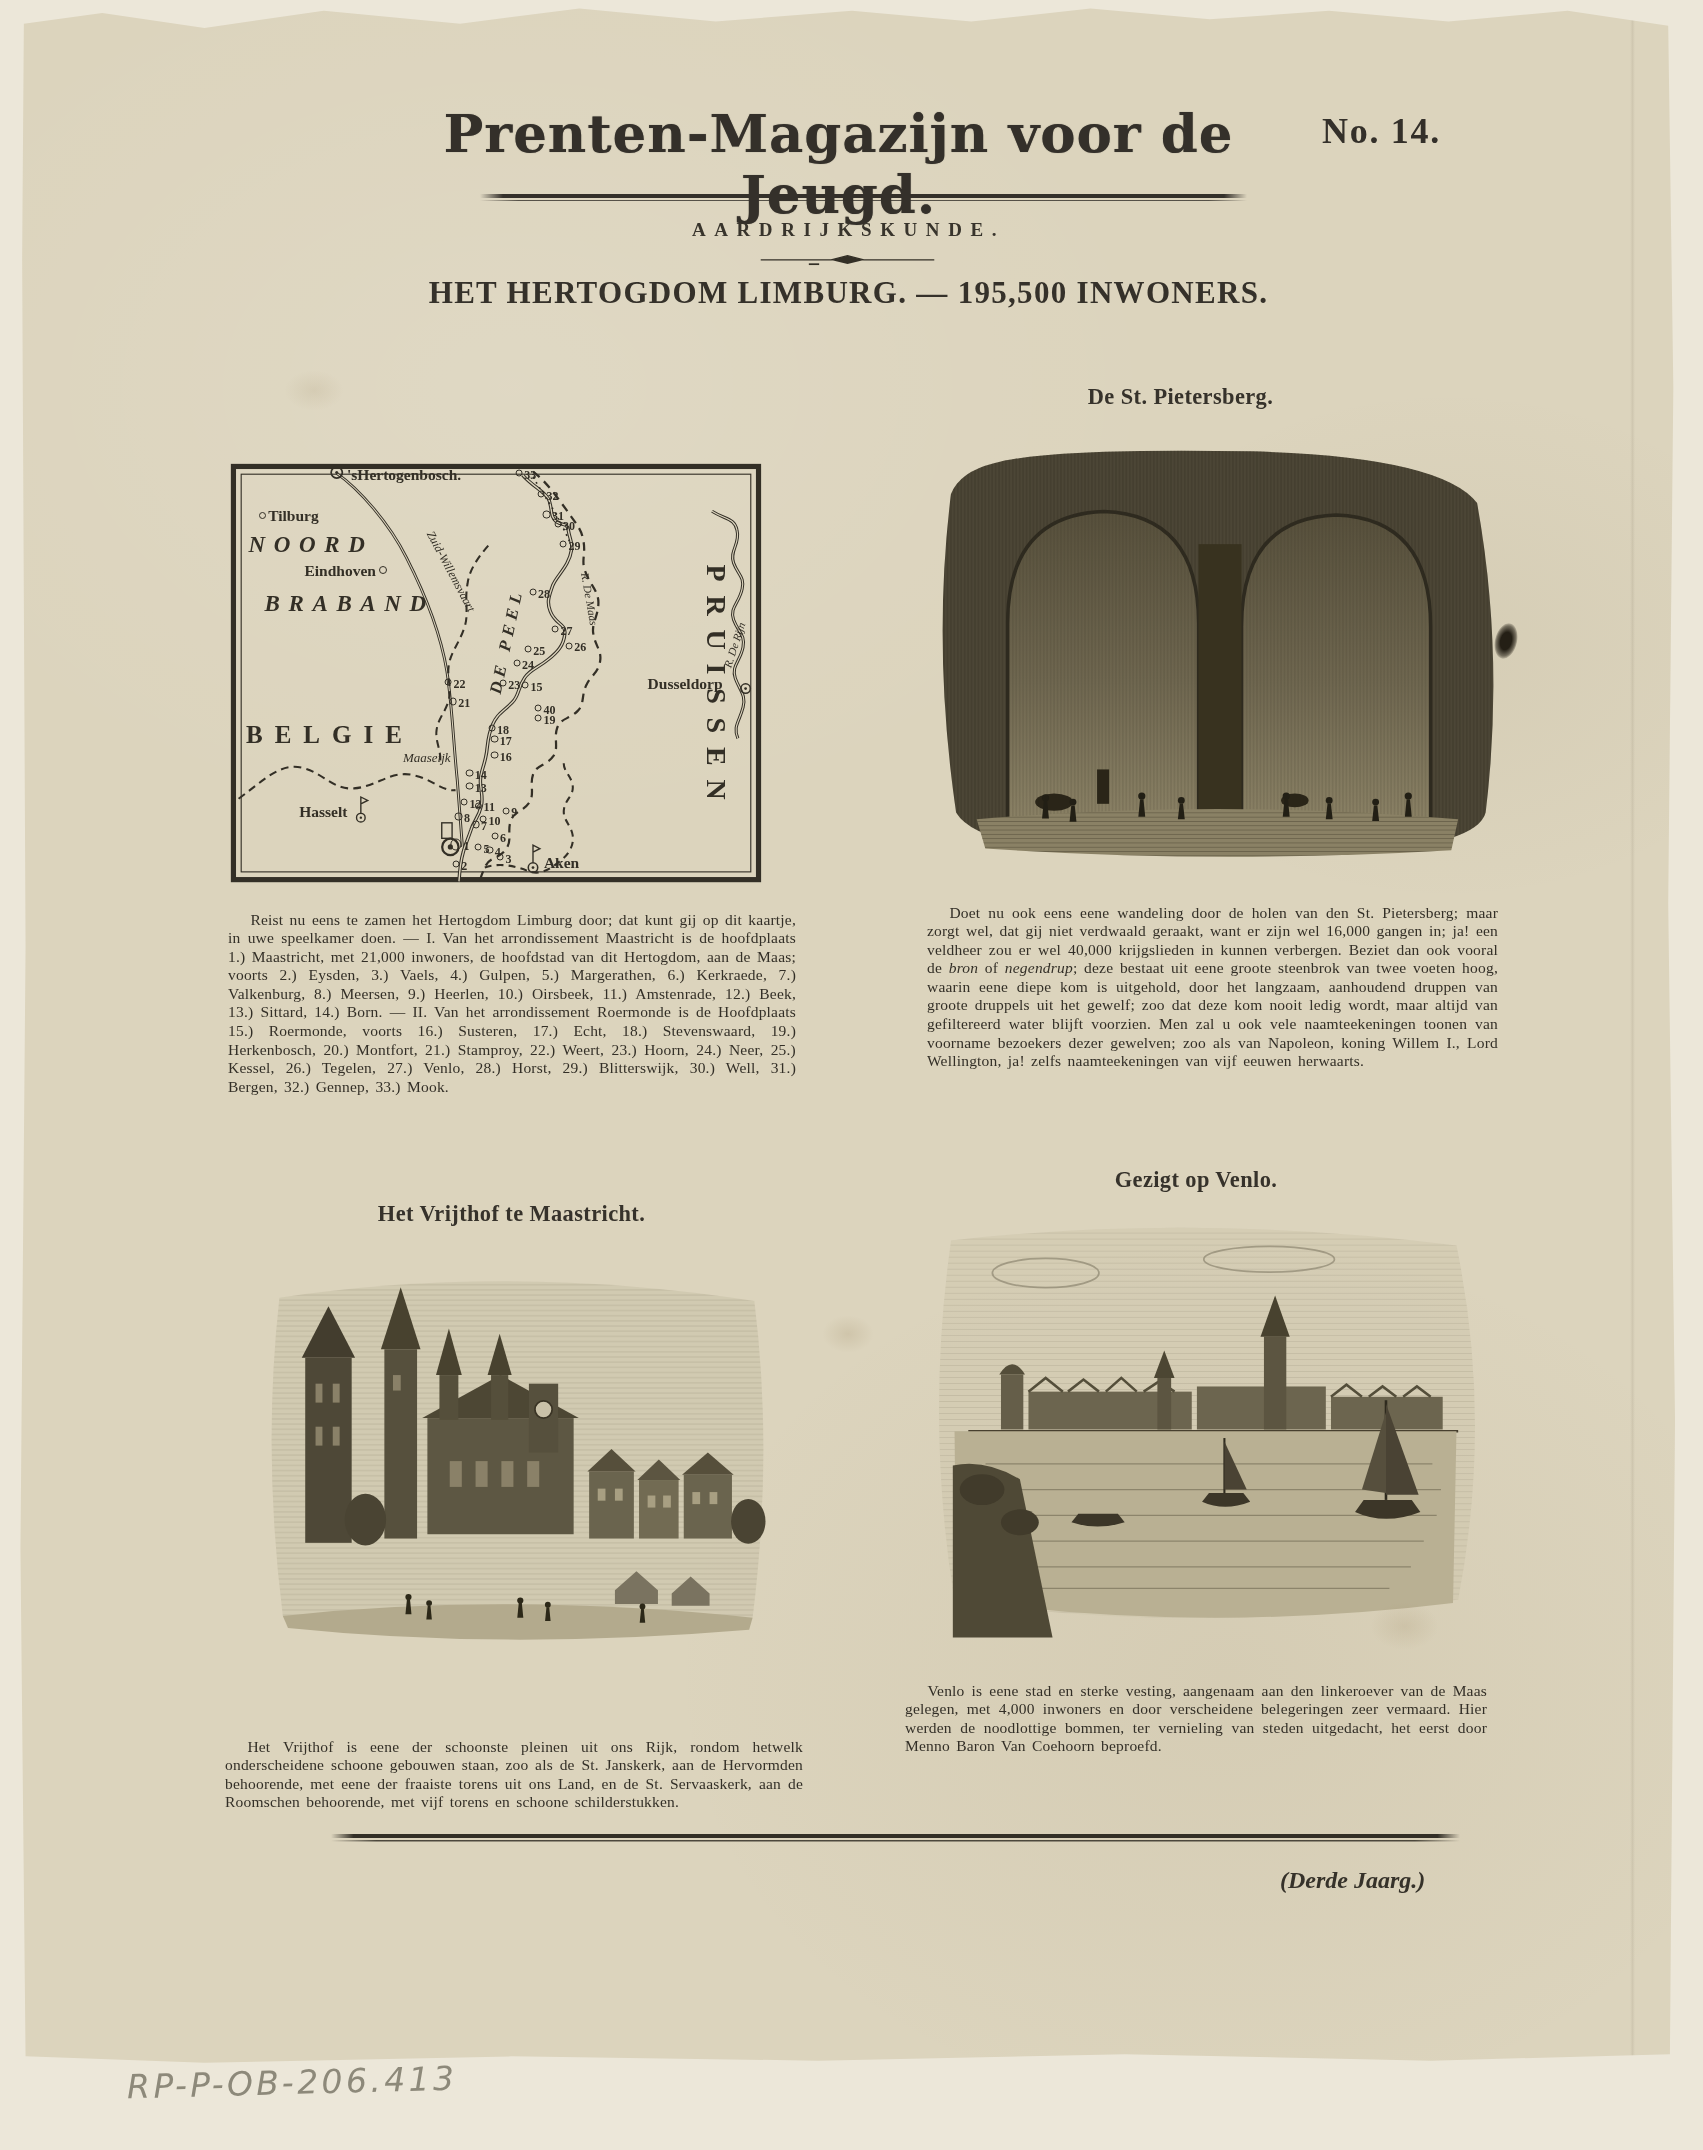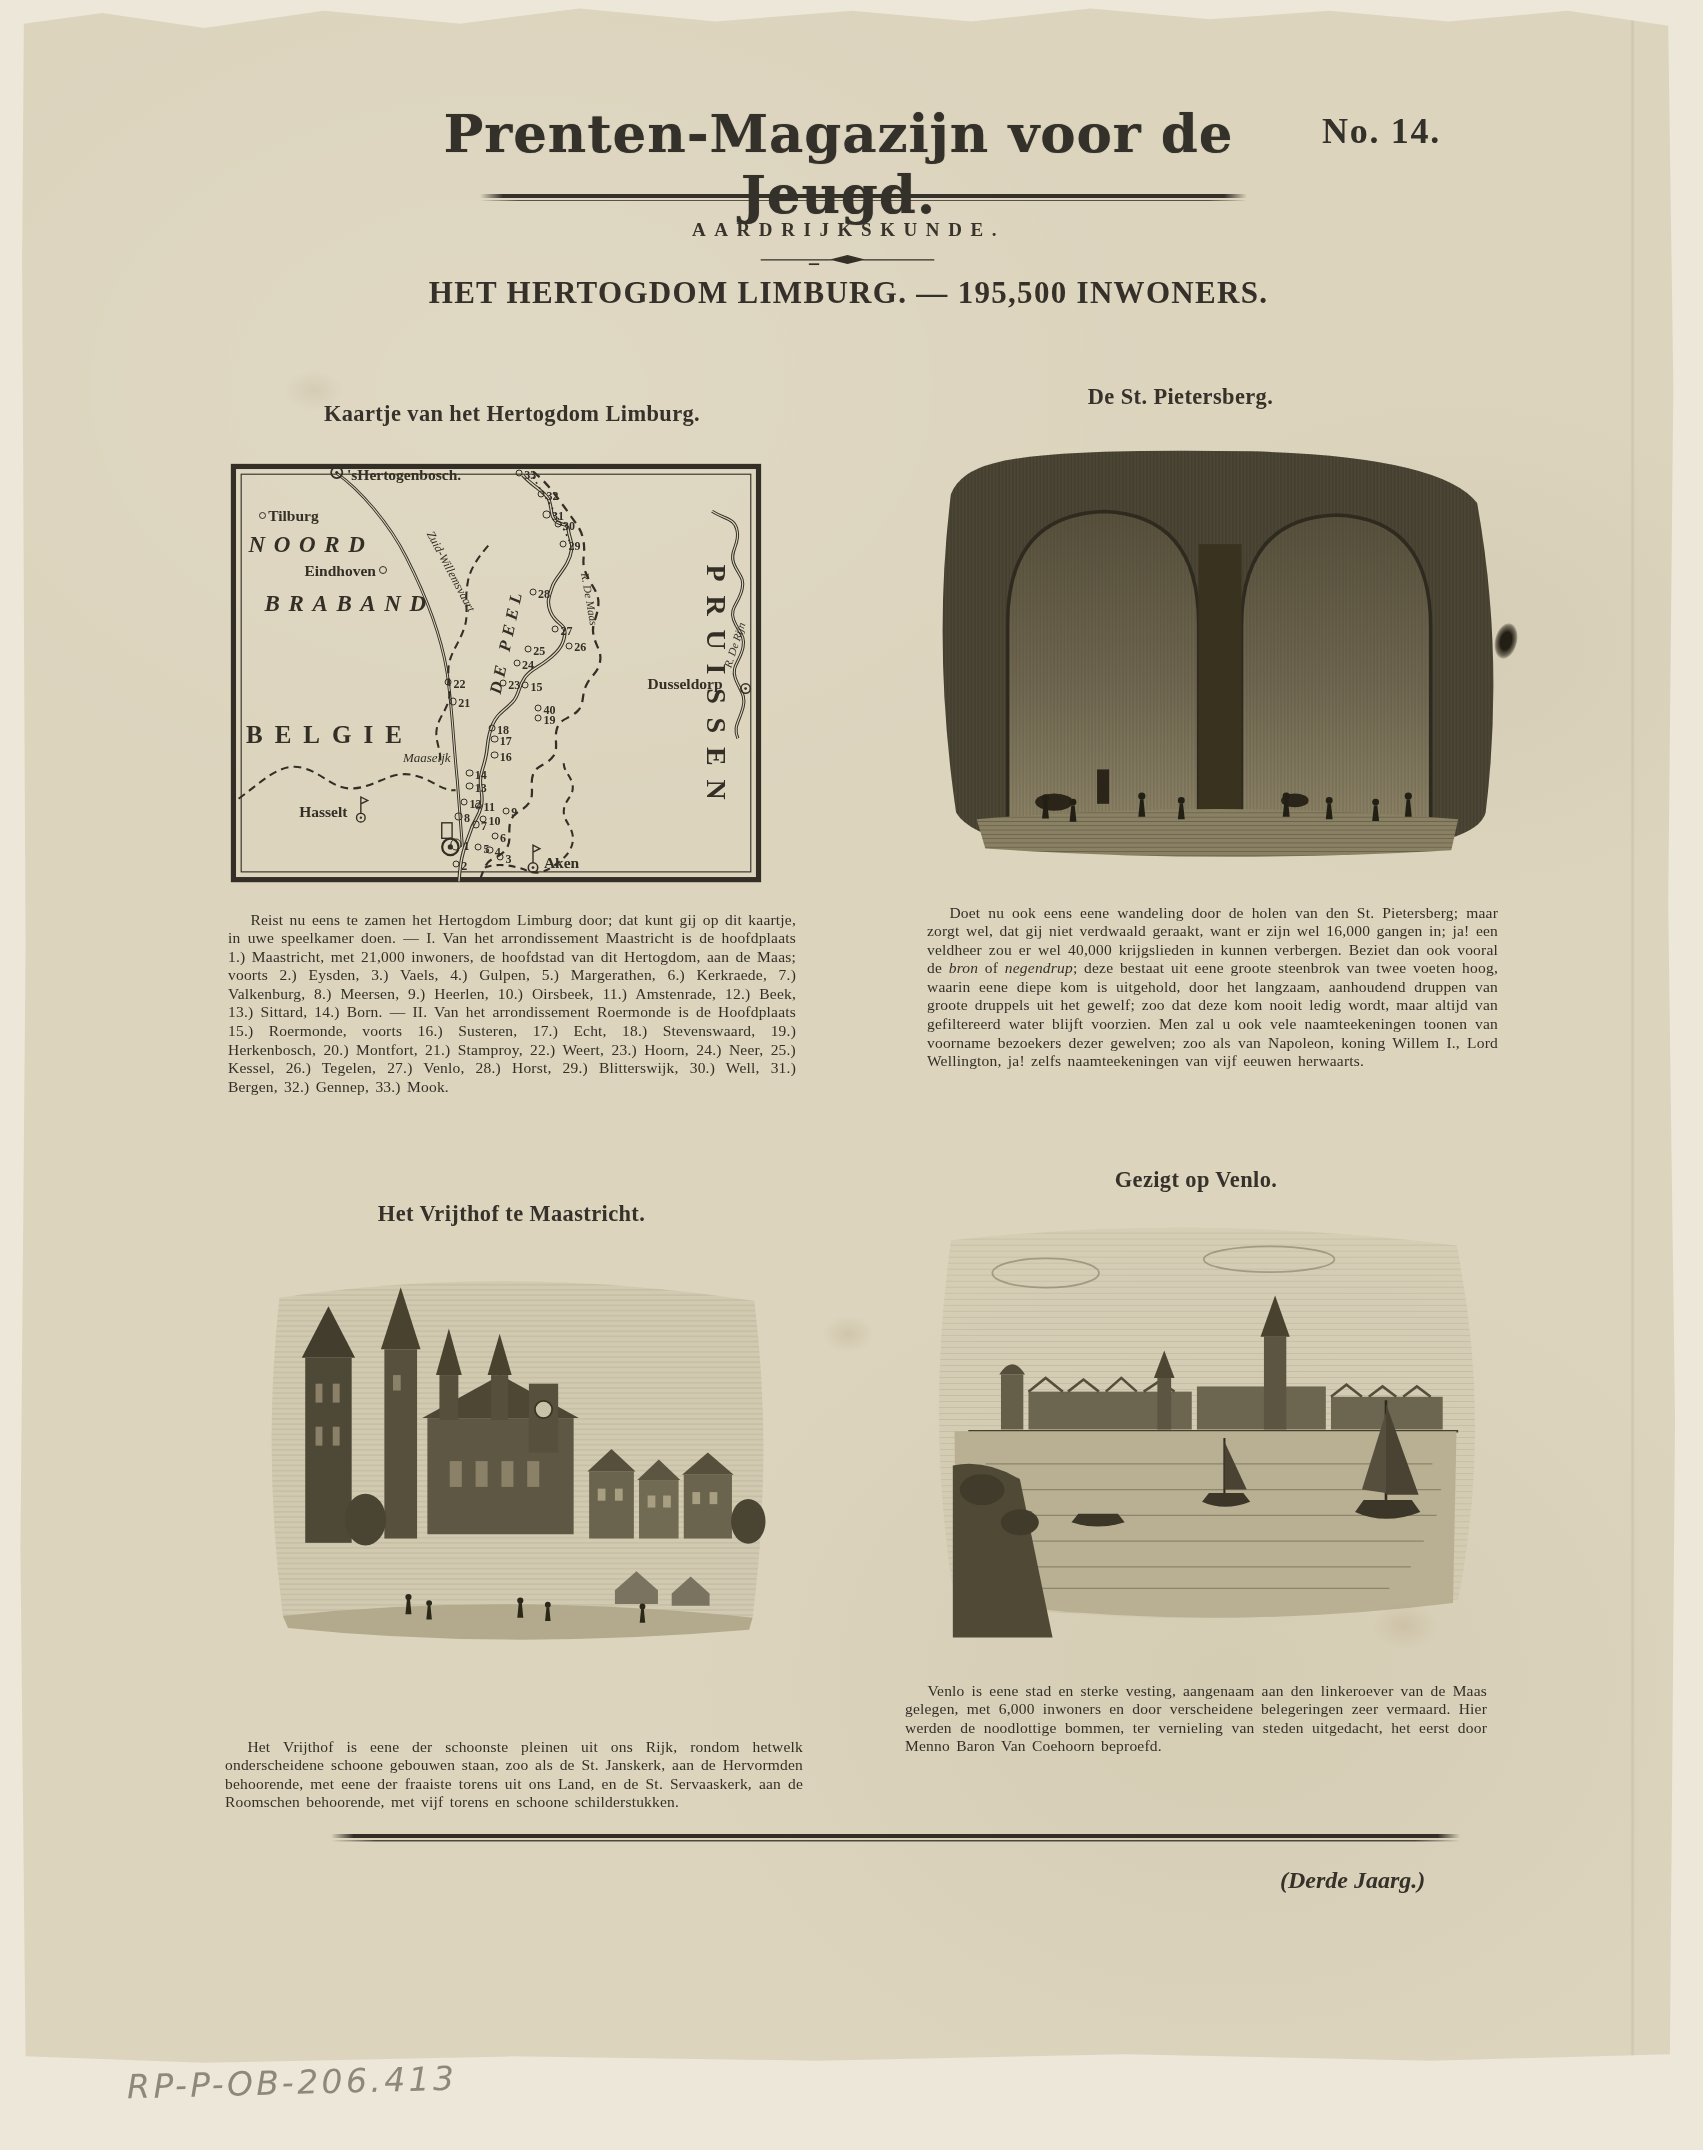"Kaartje van het Hertogdom Limburg." div.sec-title { html: <div>Kaartje van het Hertogdom Limburg.</div> -> none }
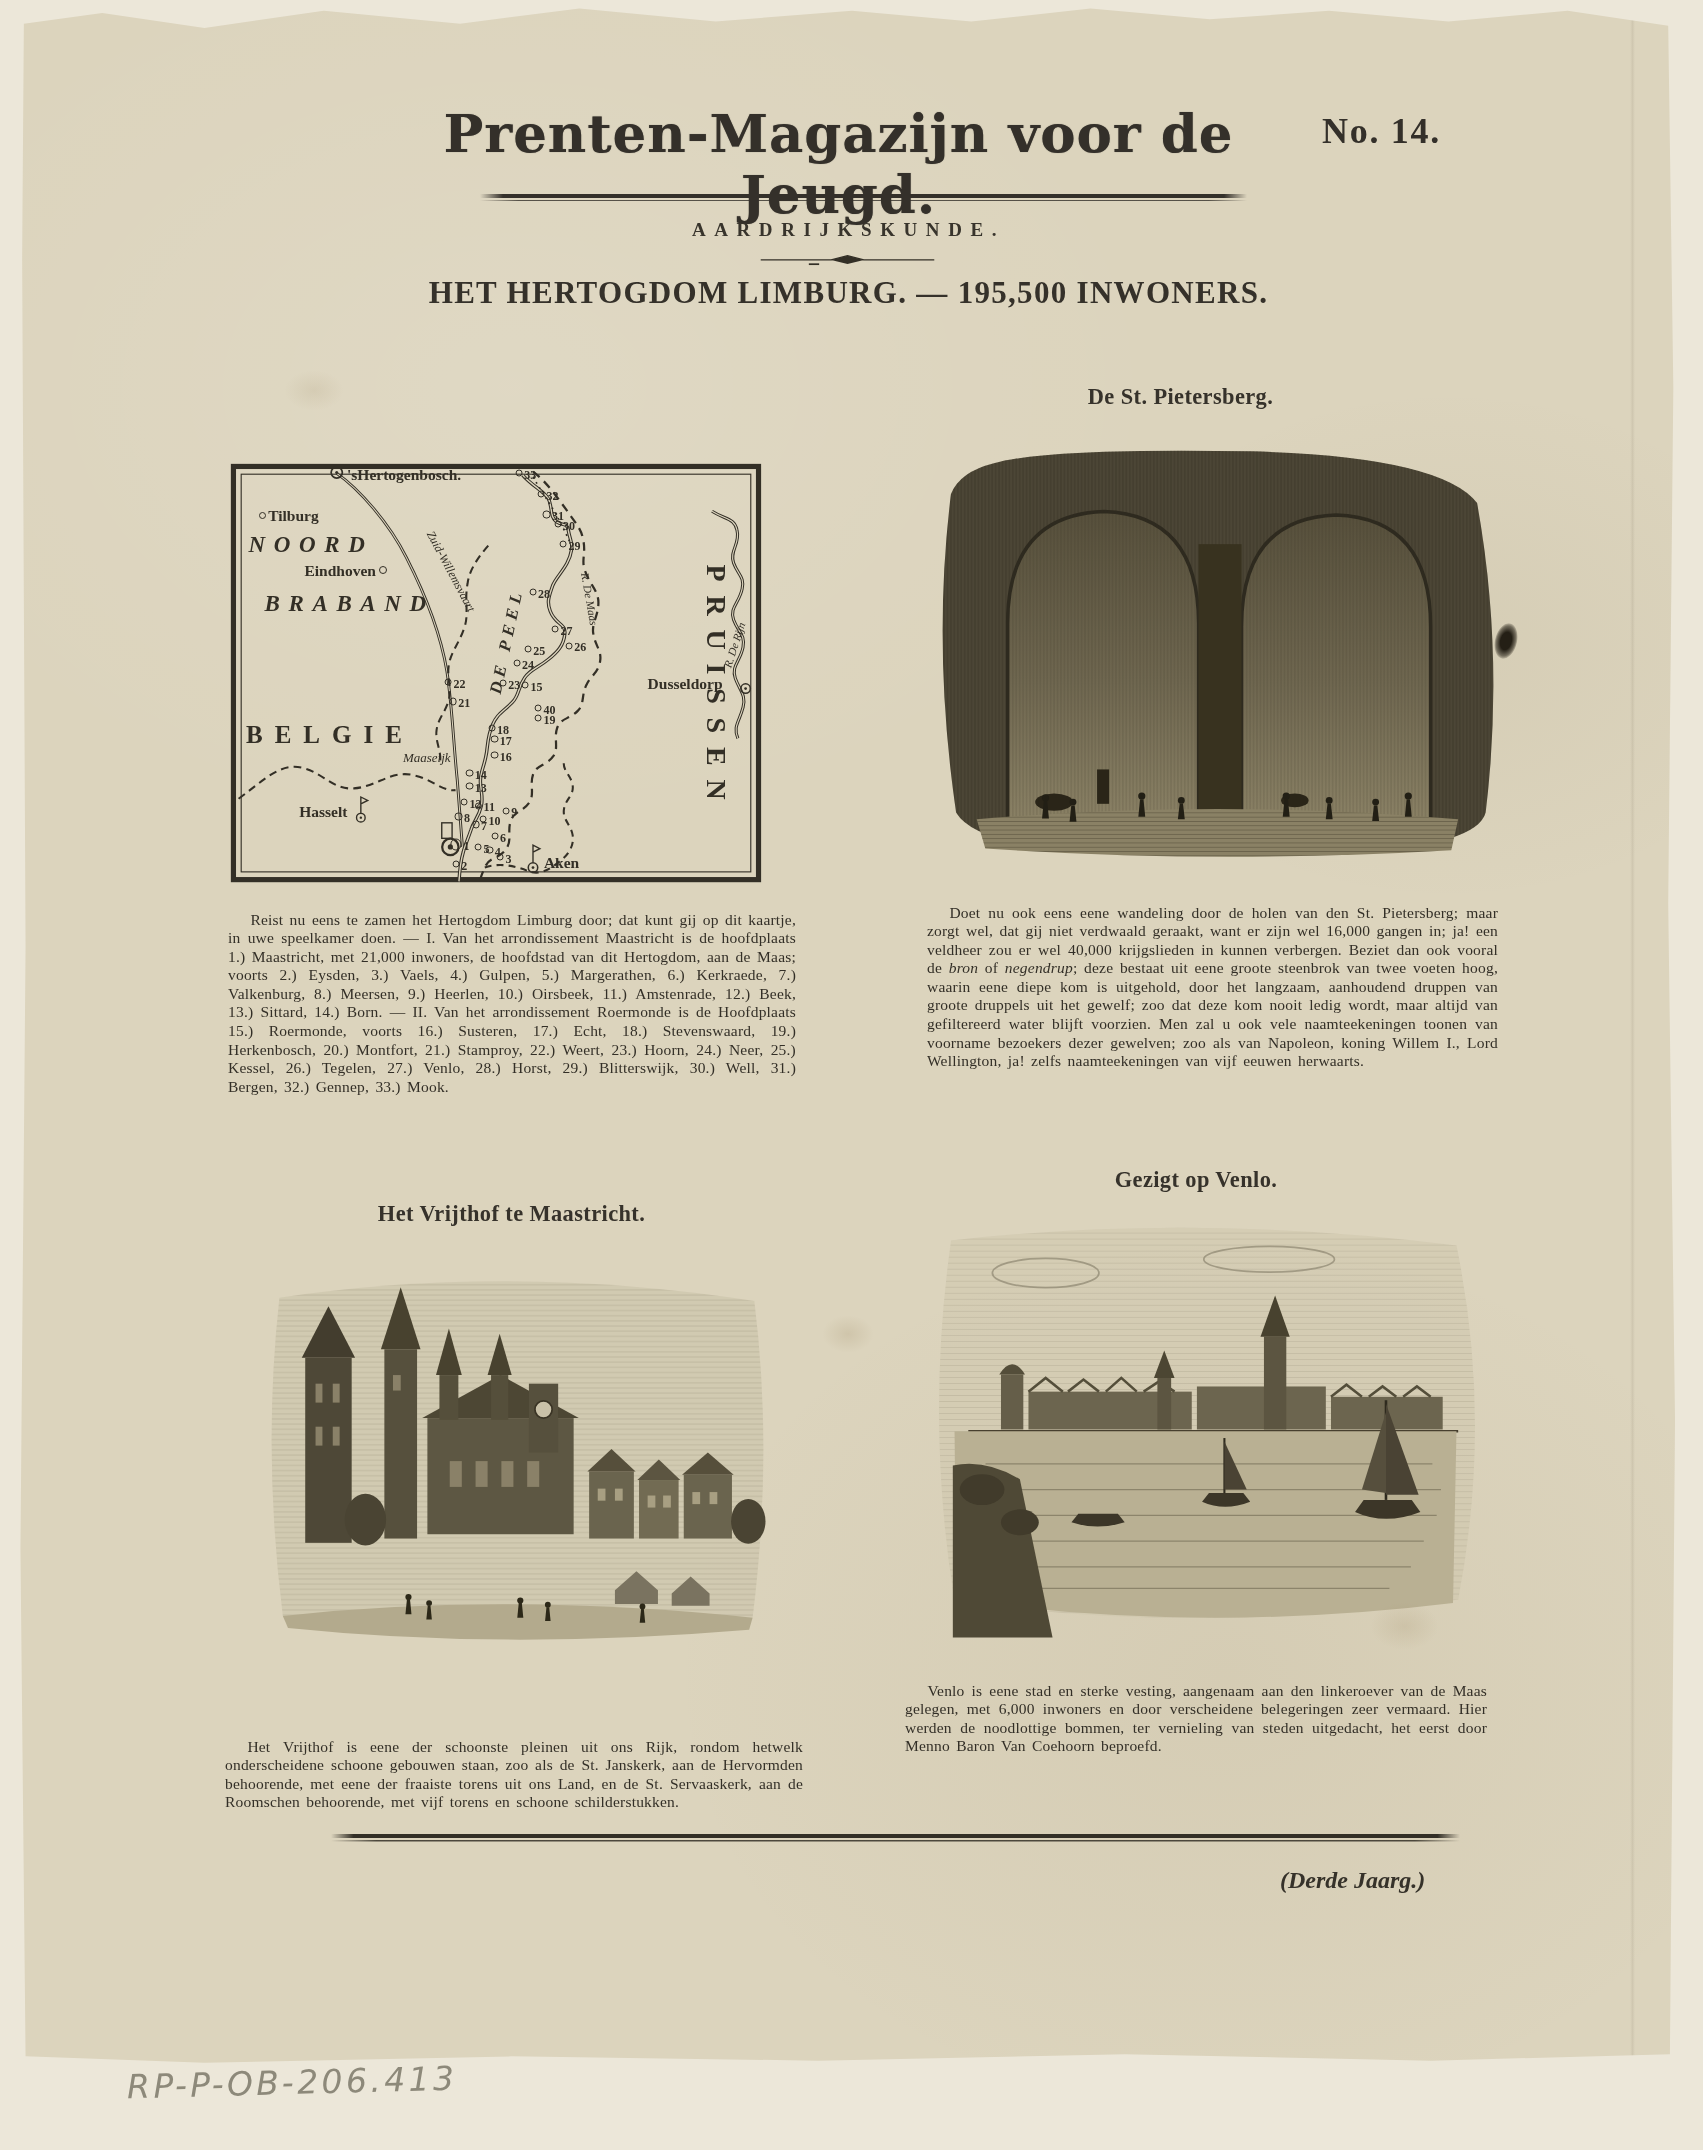"Venlo is eene stad en" p.body-par { text: 6,000 -> 4,000 }
